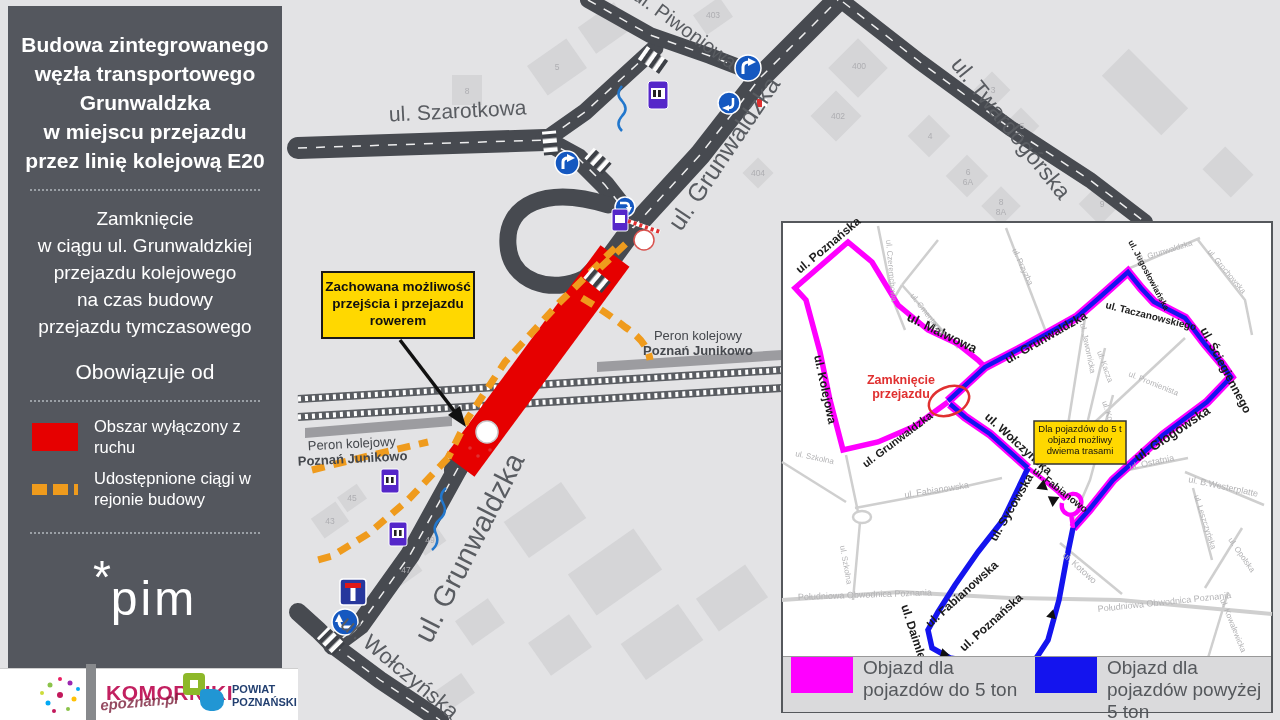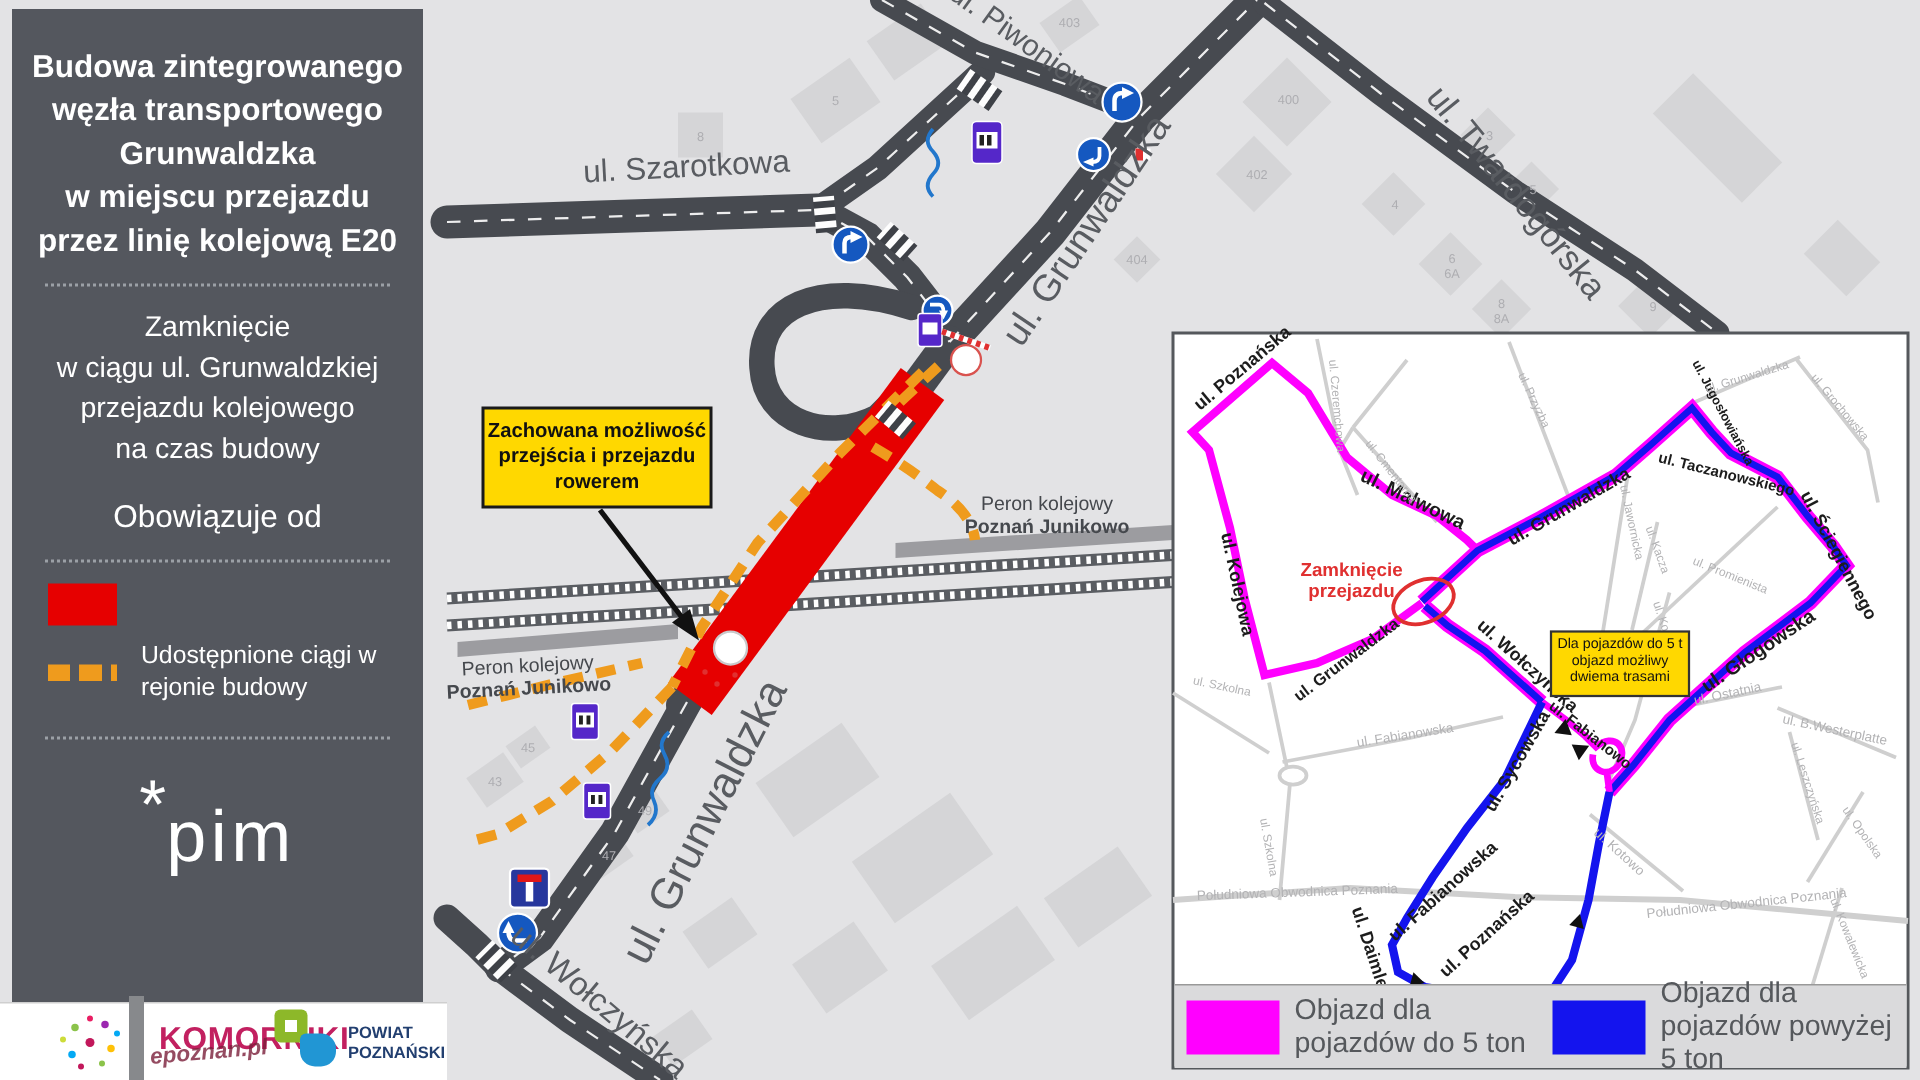"przejazdu tymczasowego" div { html: none -> <div>przejazdu tymczasowego</div> }
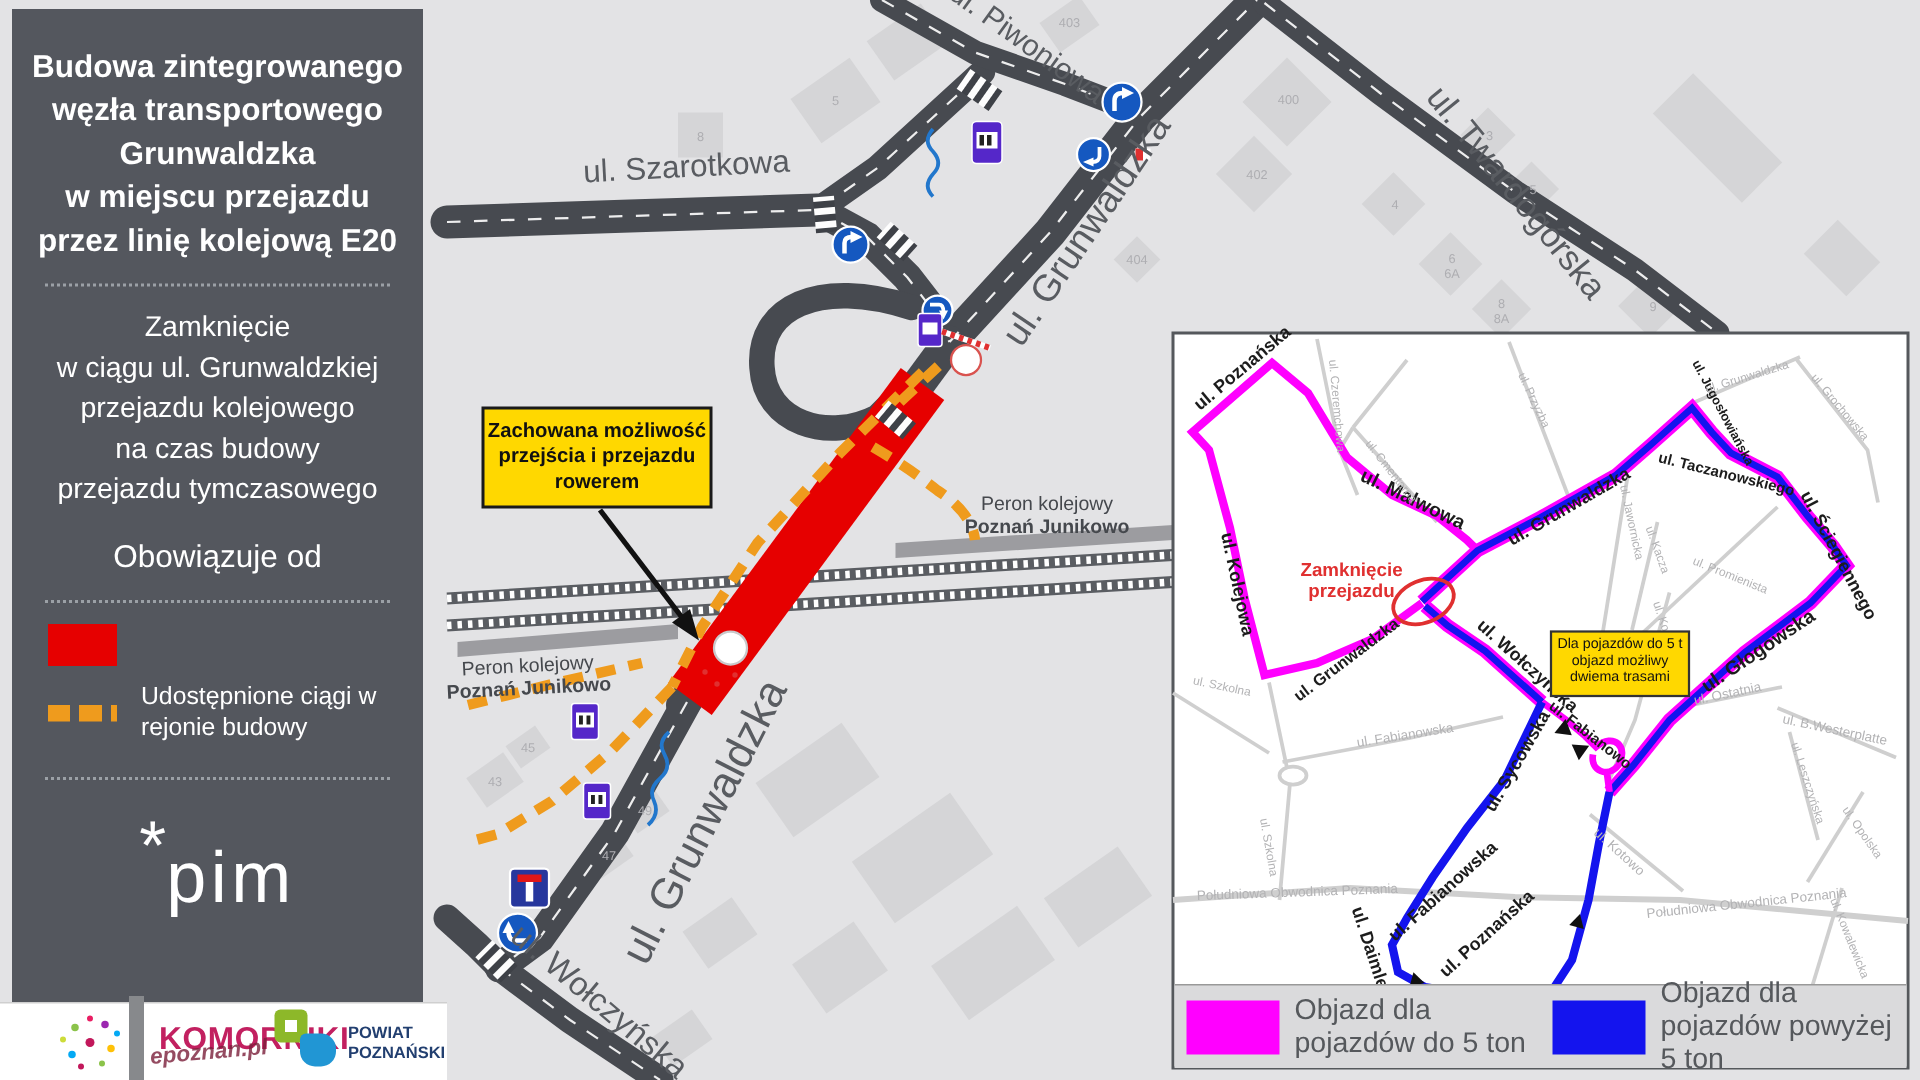"Obszar wyłączony z ruchu" div.lab { html: none -> <div>Obszar wyłączony z ruchu</div> }
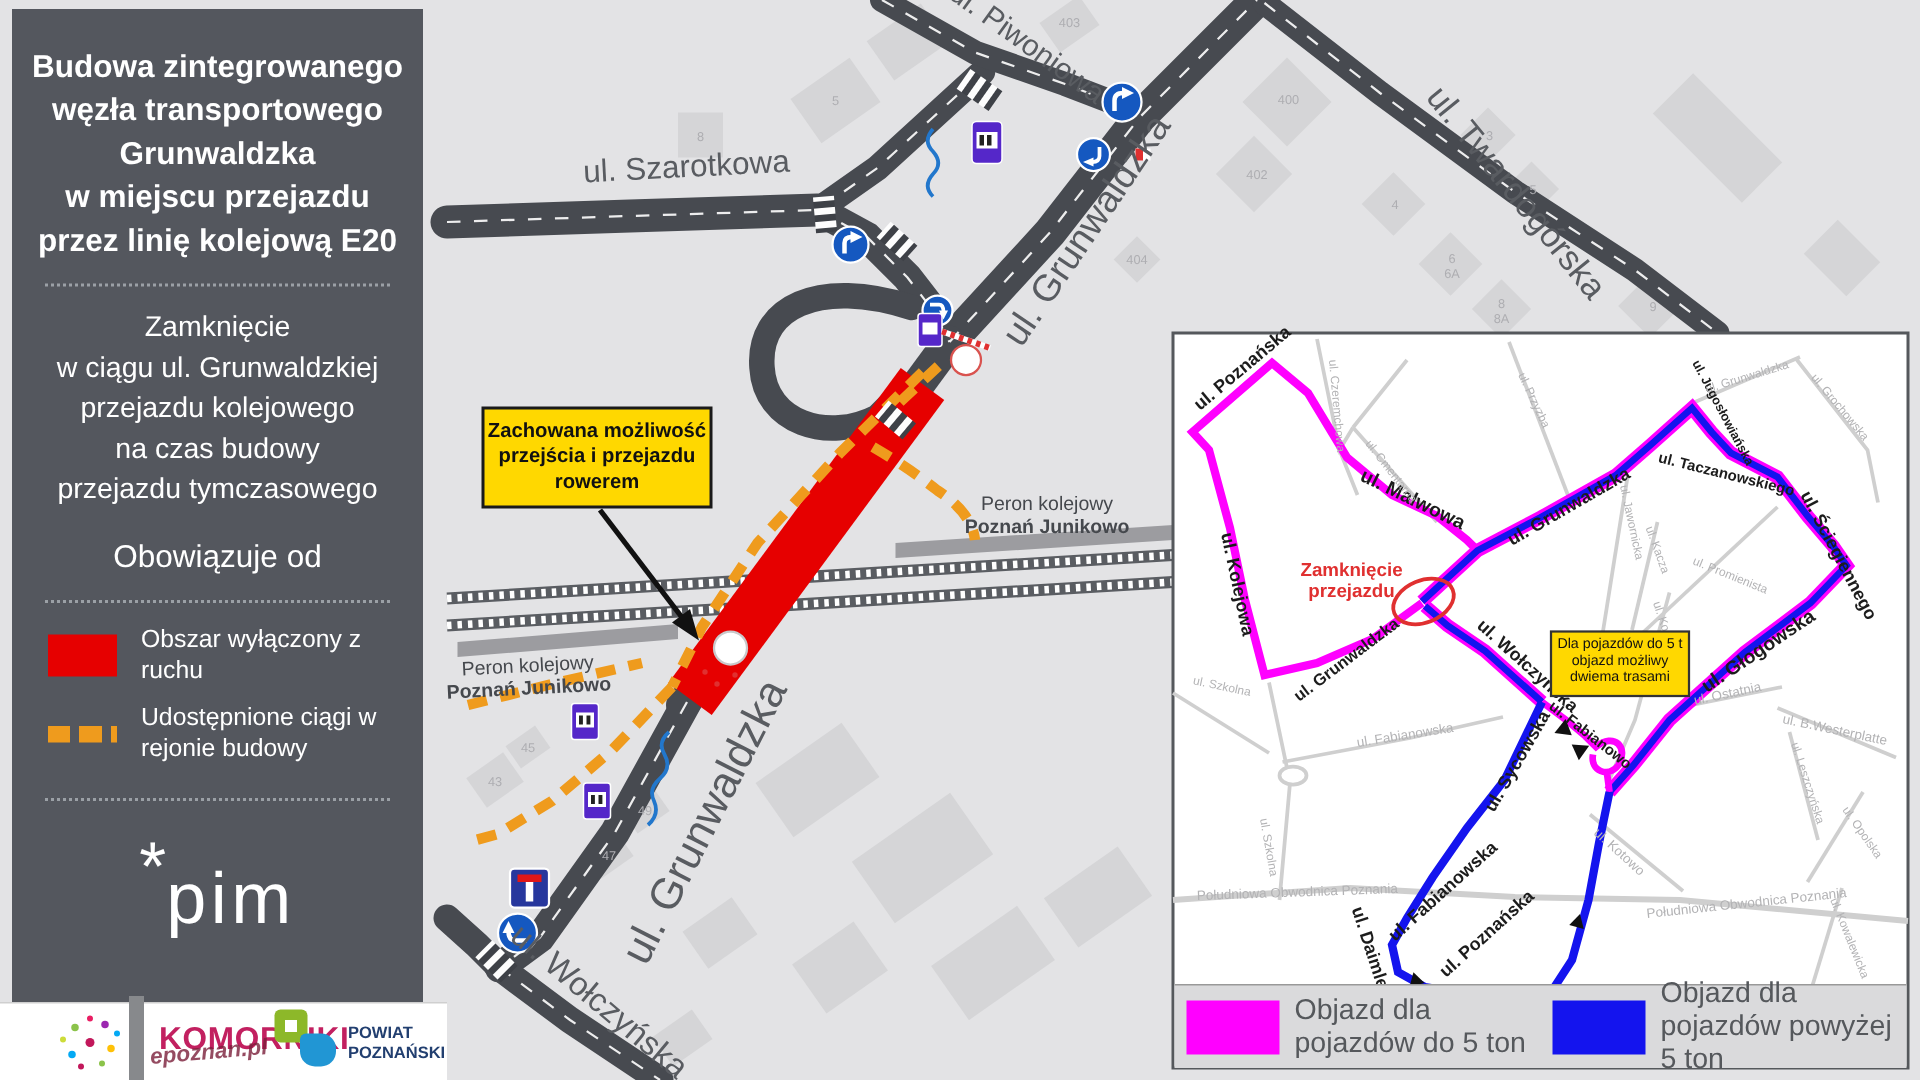"Objazd dla pojazdów do 5" #insetlegend { align-items: center -> none }
